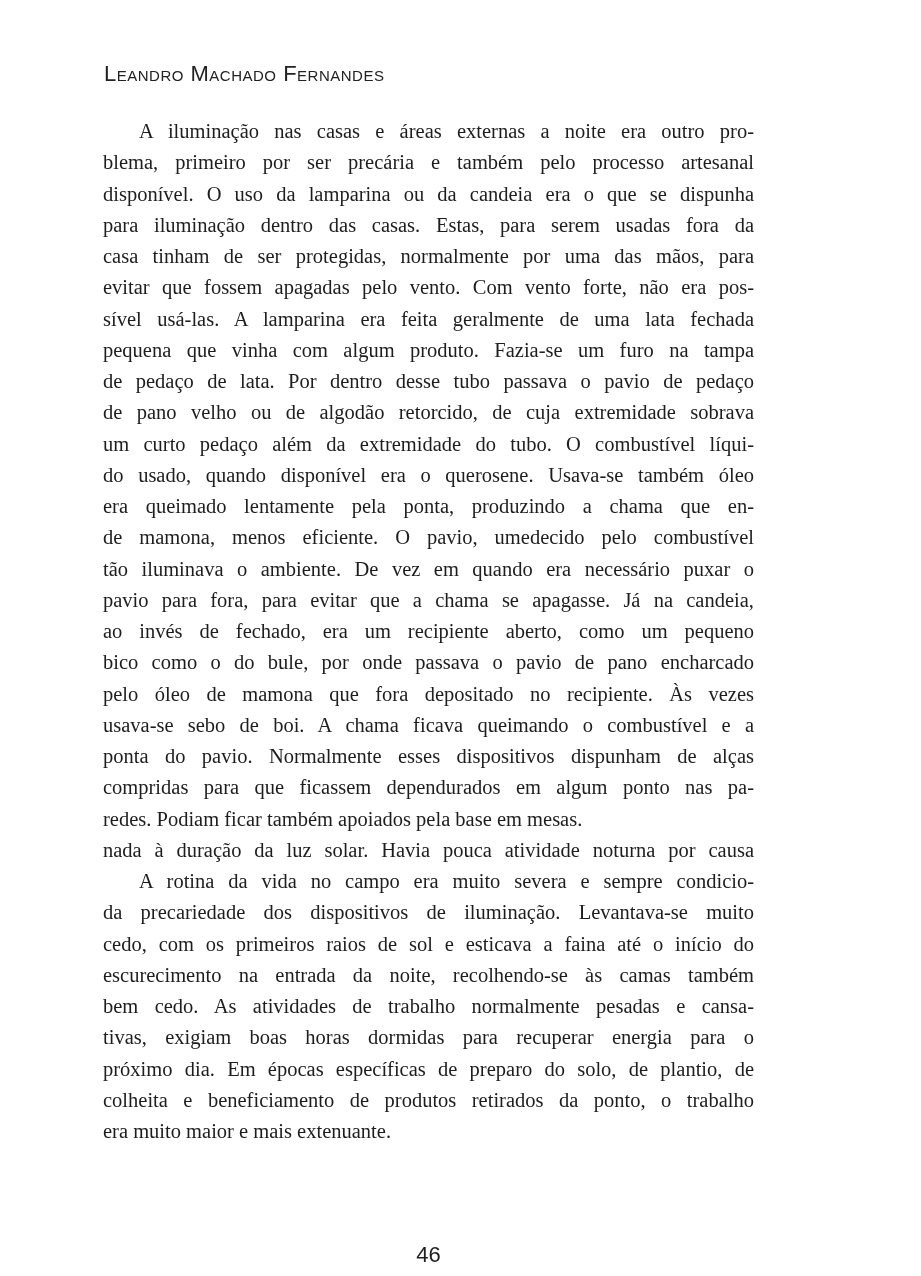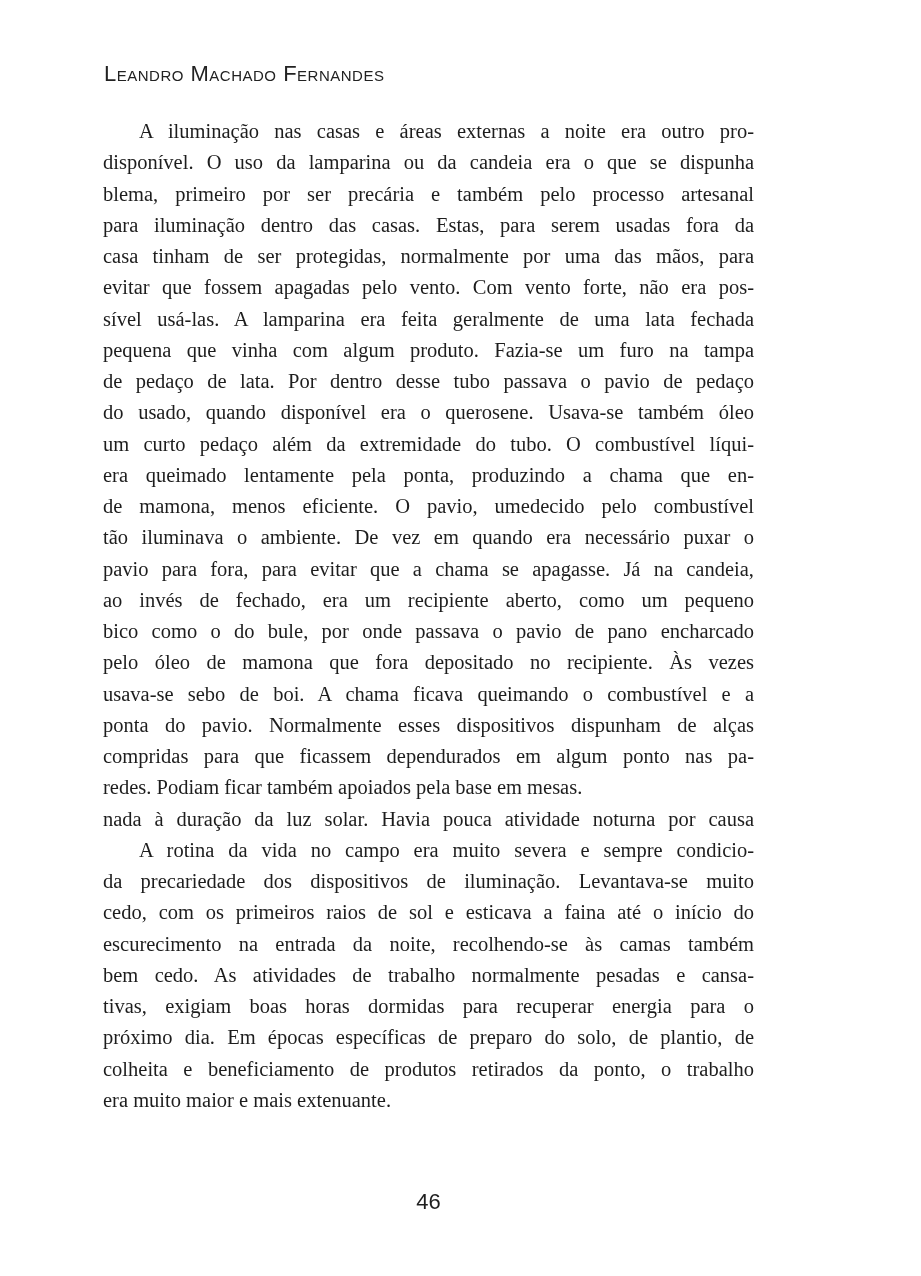"disponível. O uso da lamparina" div.line { order: before "blema, primeiro por ser precária" -> after "blema, primeiro por ser precária" }
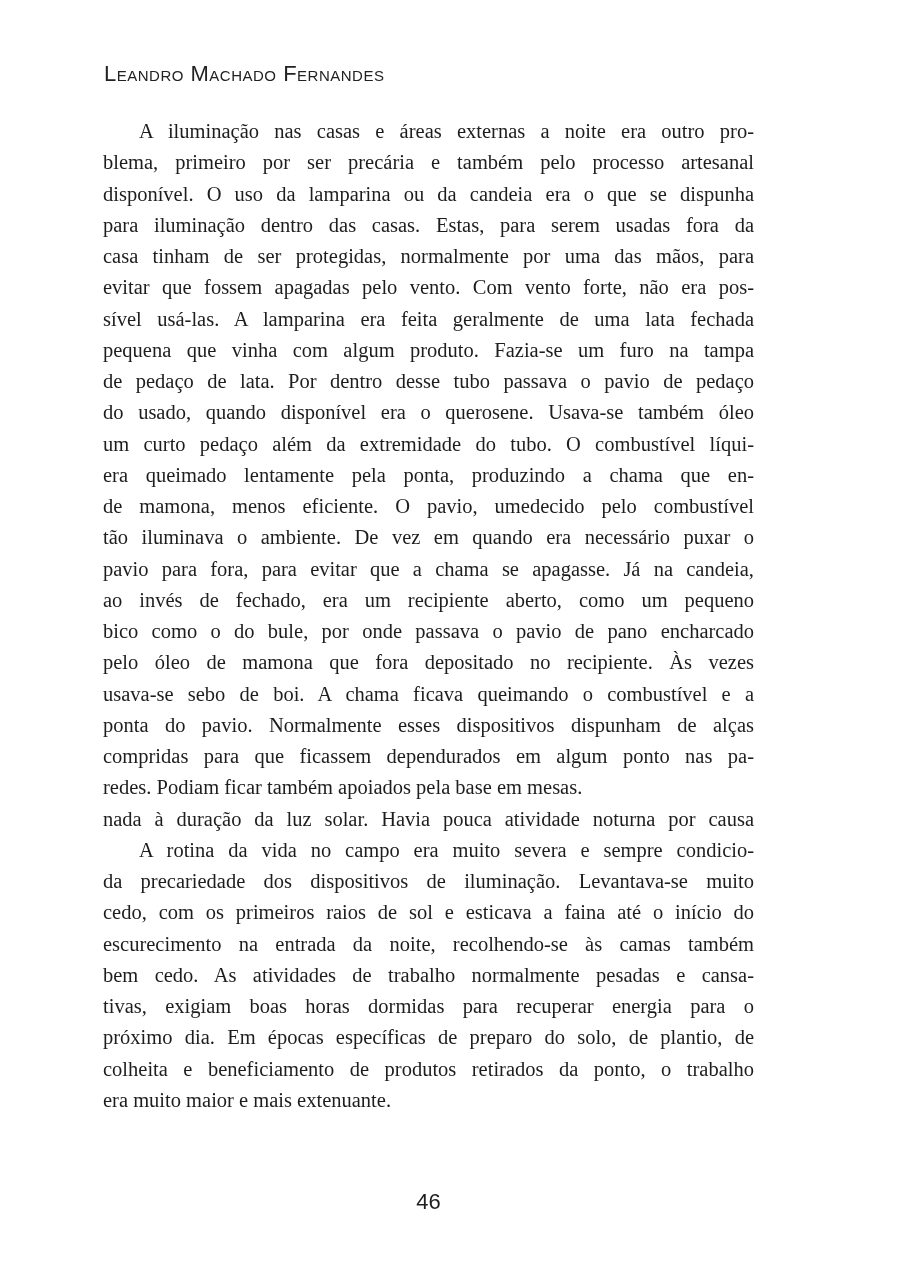"de pano velho ou de" div.line { html: none -> <div>de pano velho ou de algodão retorcido, de cuja extremidade sobrava</div> }
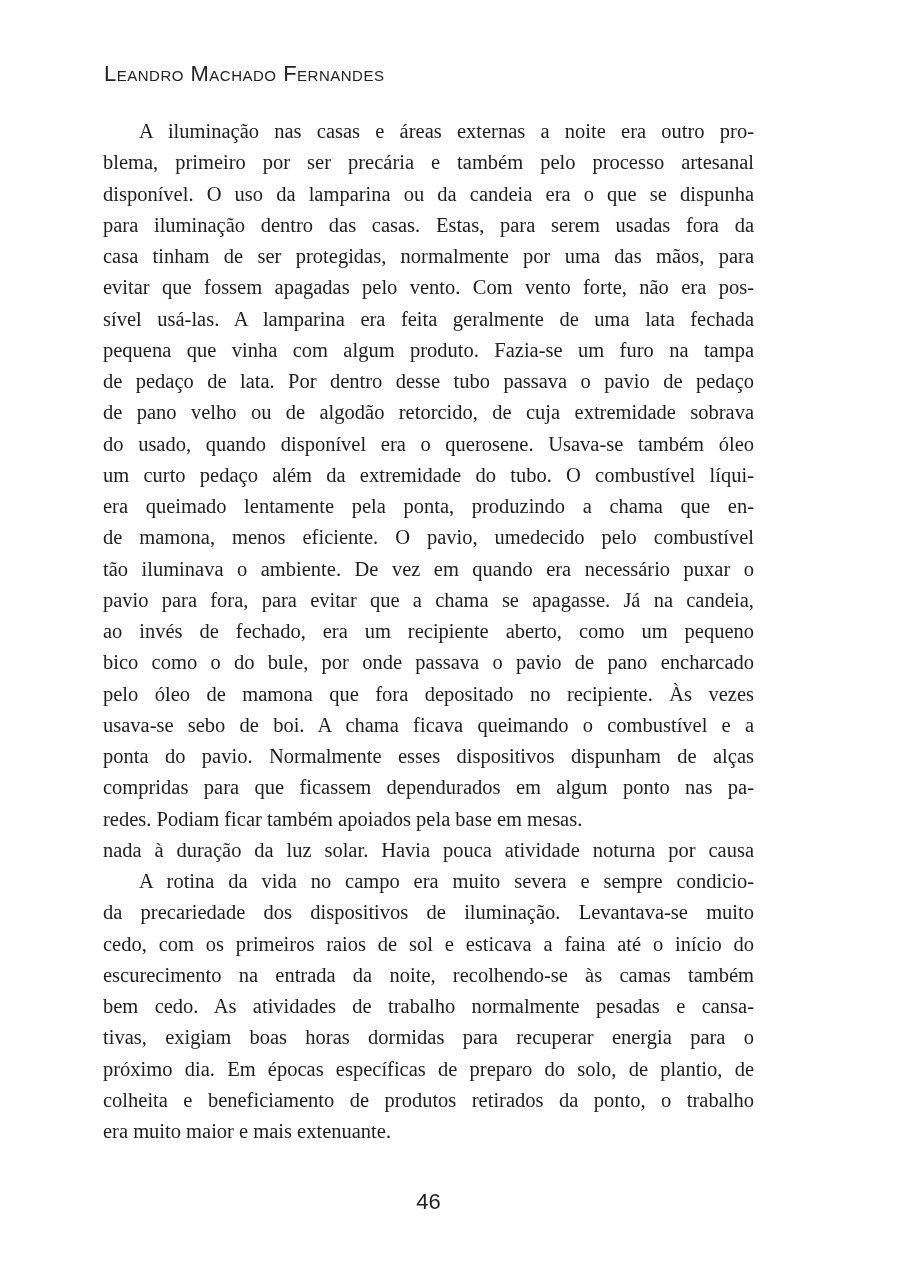"do usado, quando disponível era" div.line { order: before "um curto pedaço além da" -> after "um curto pedaço além da" }
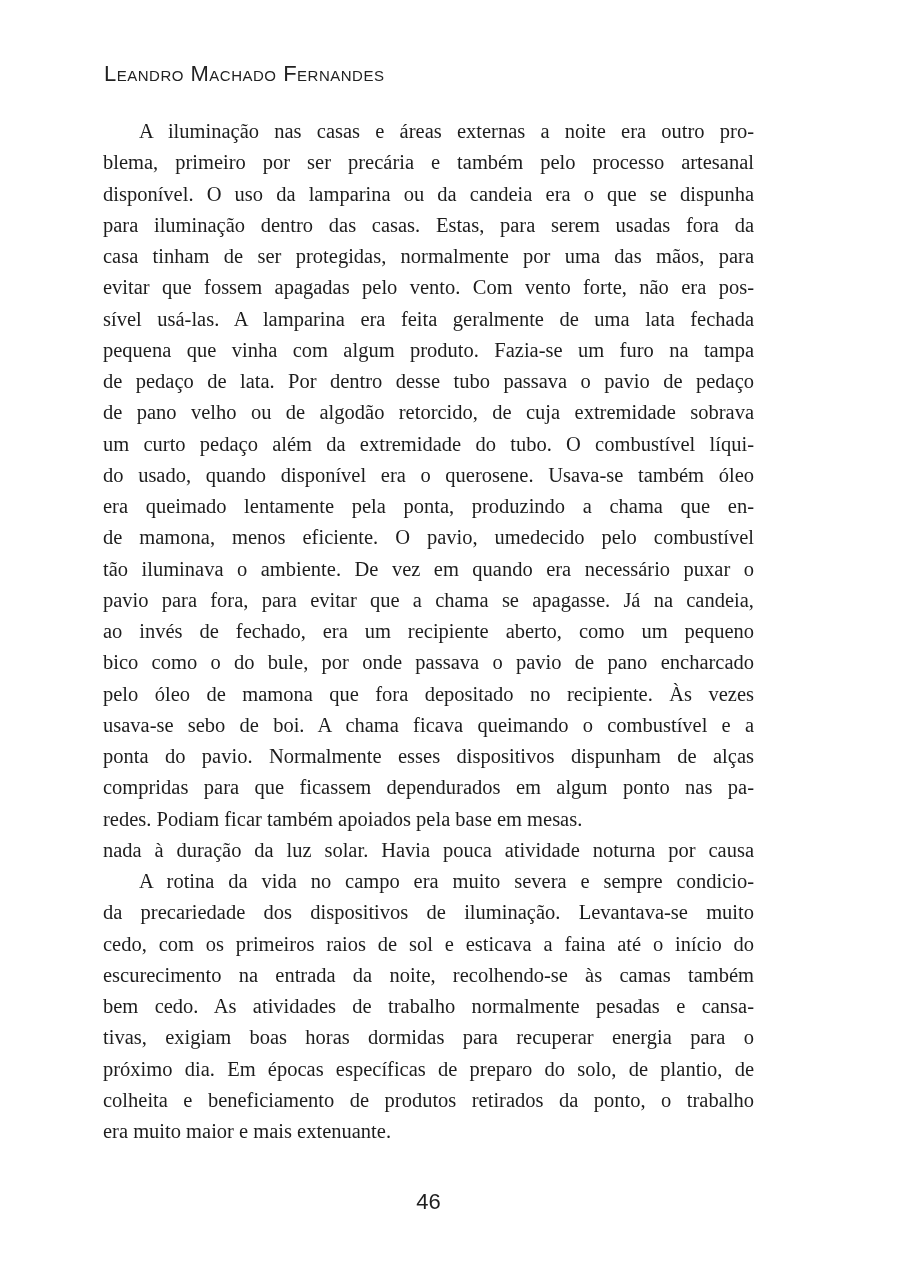"46" .page-footer { top: 1189px -> 1242px }
